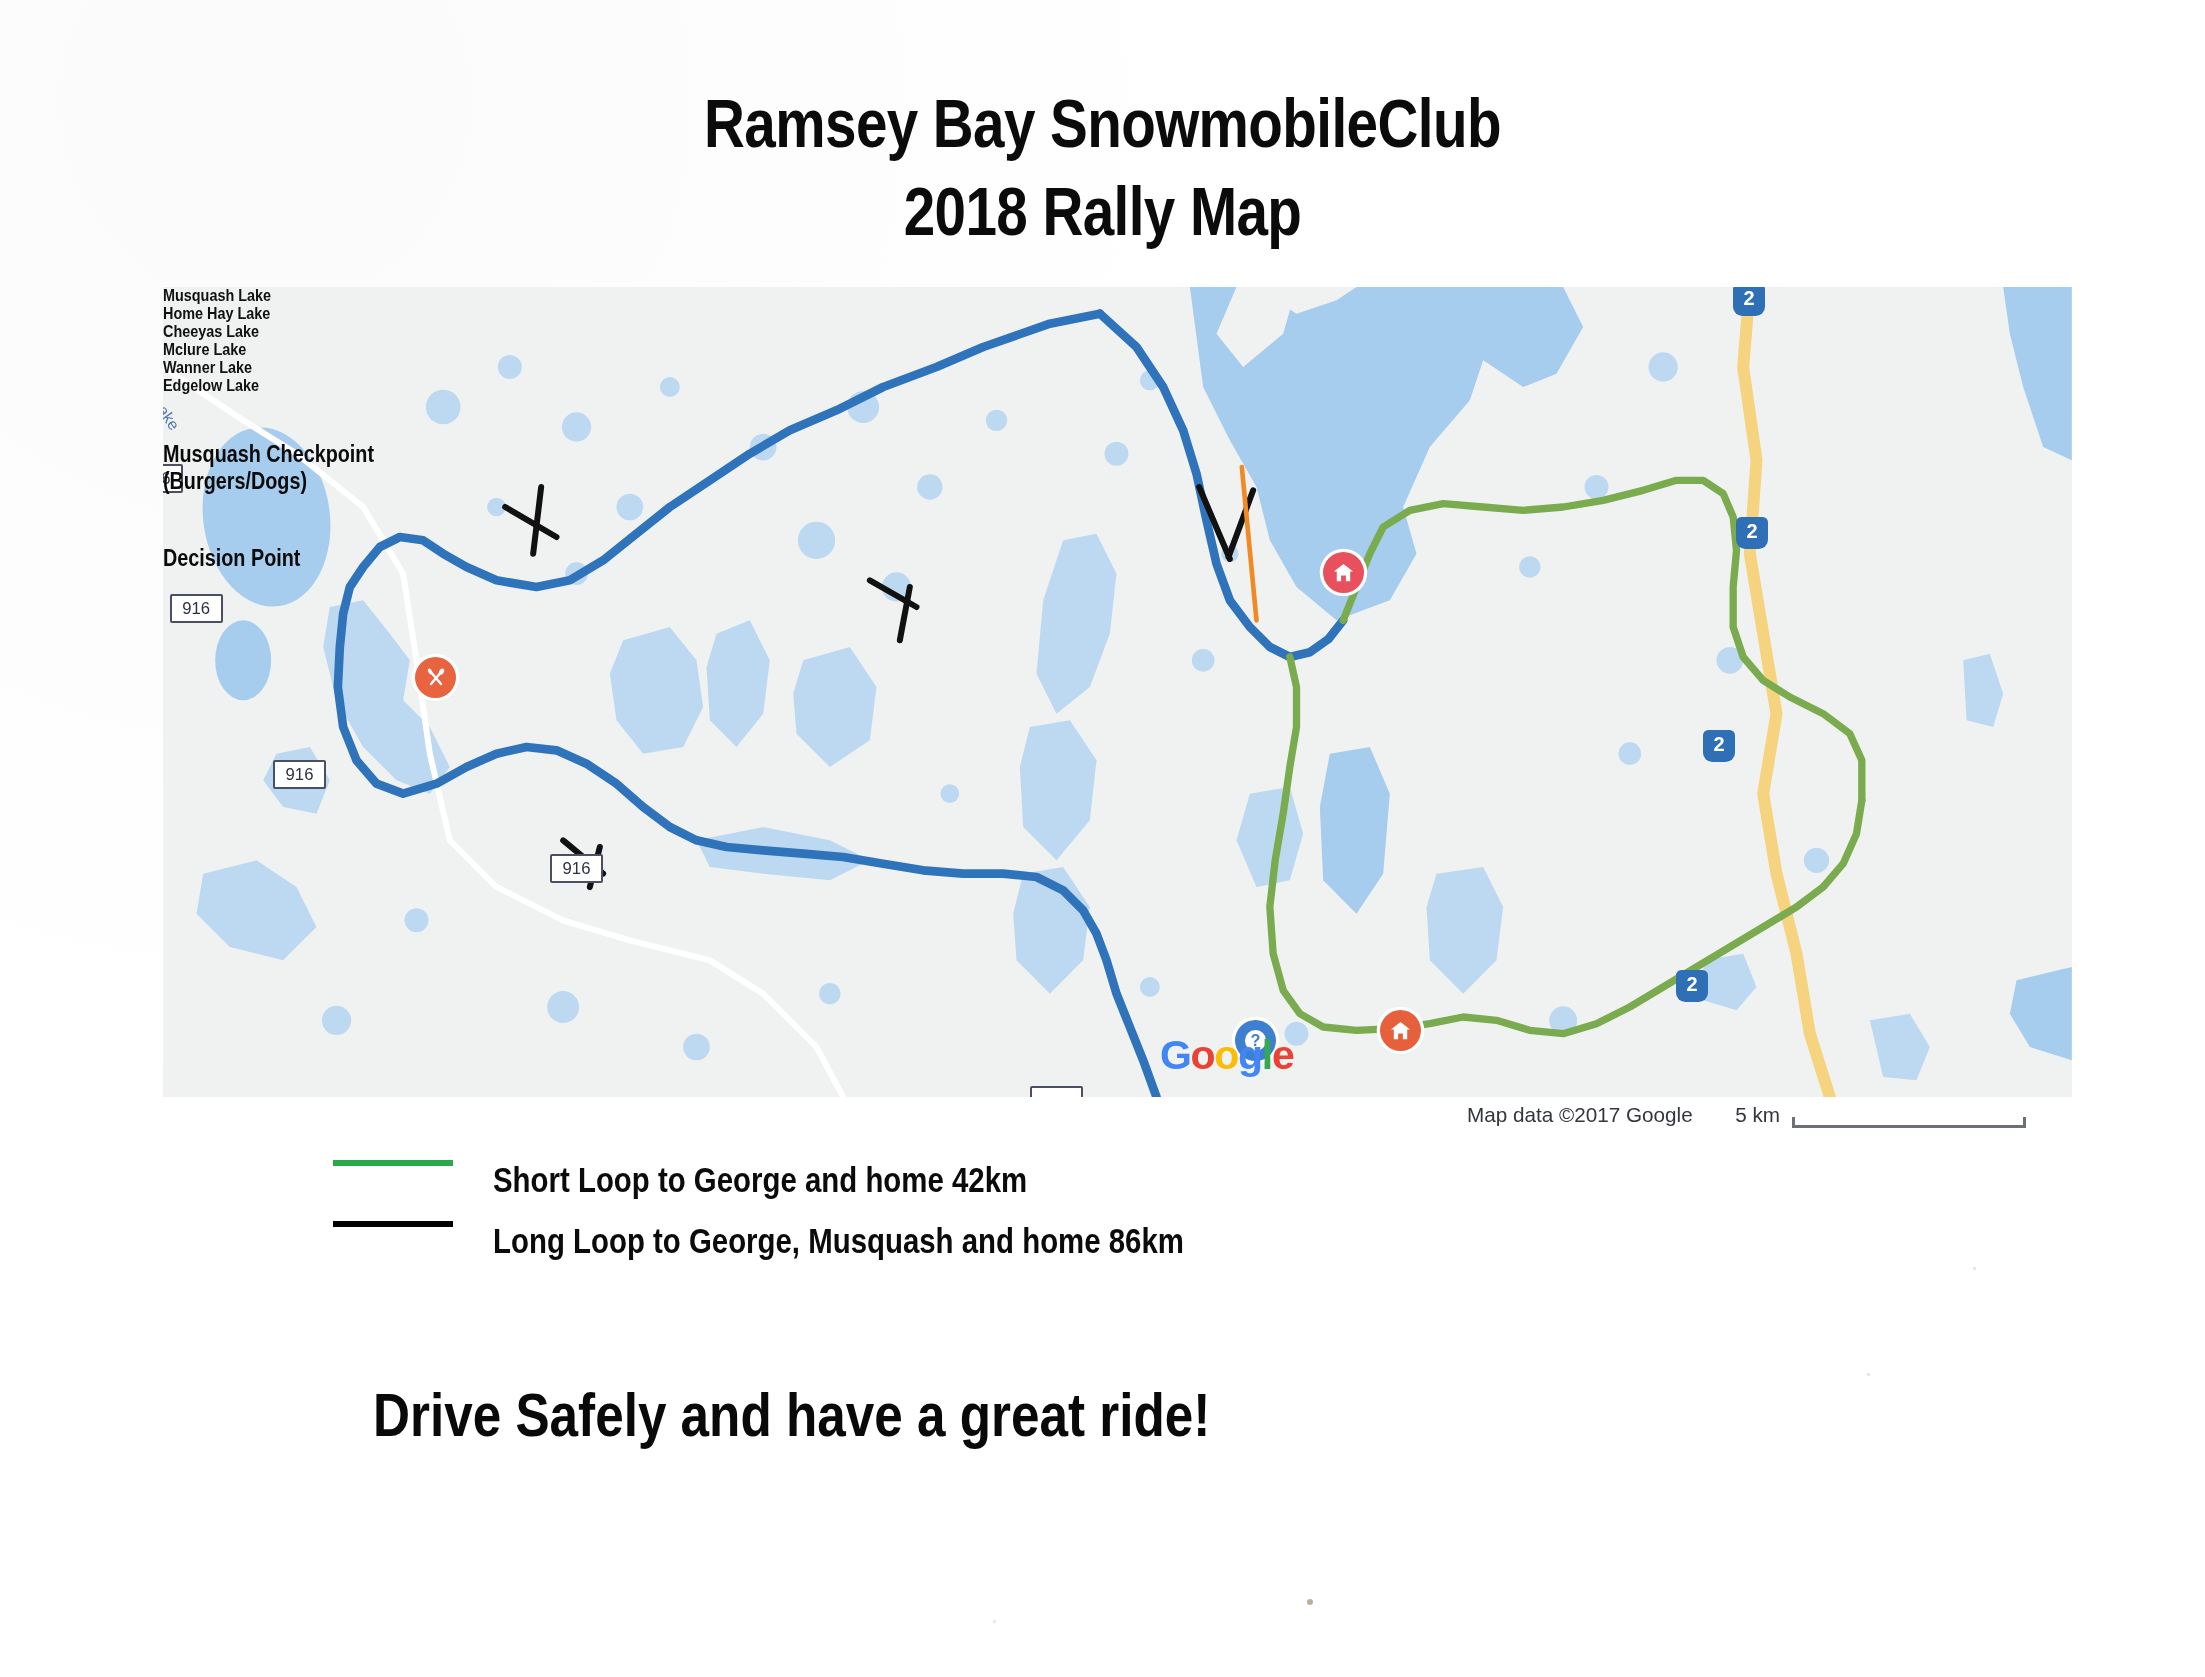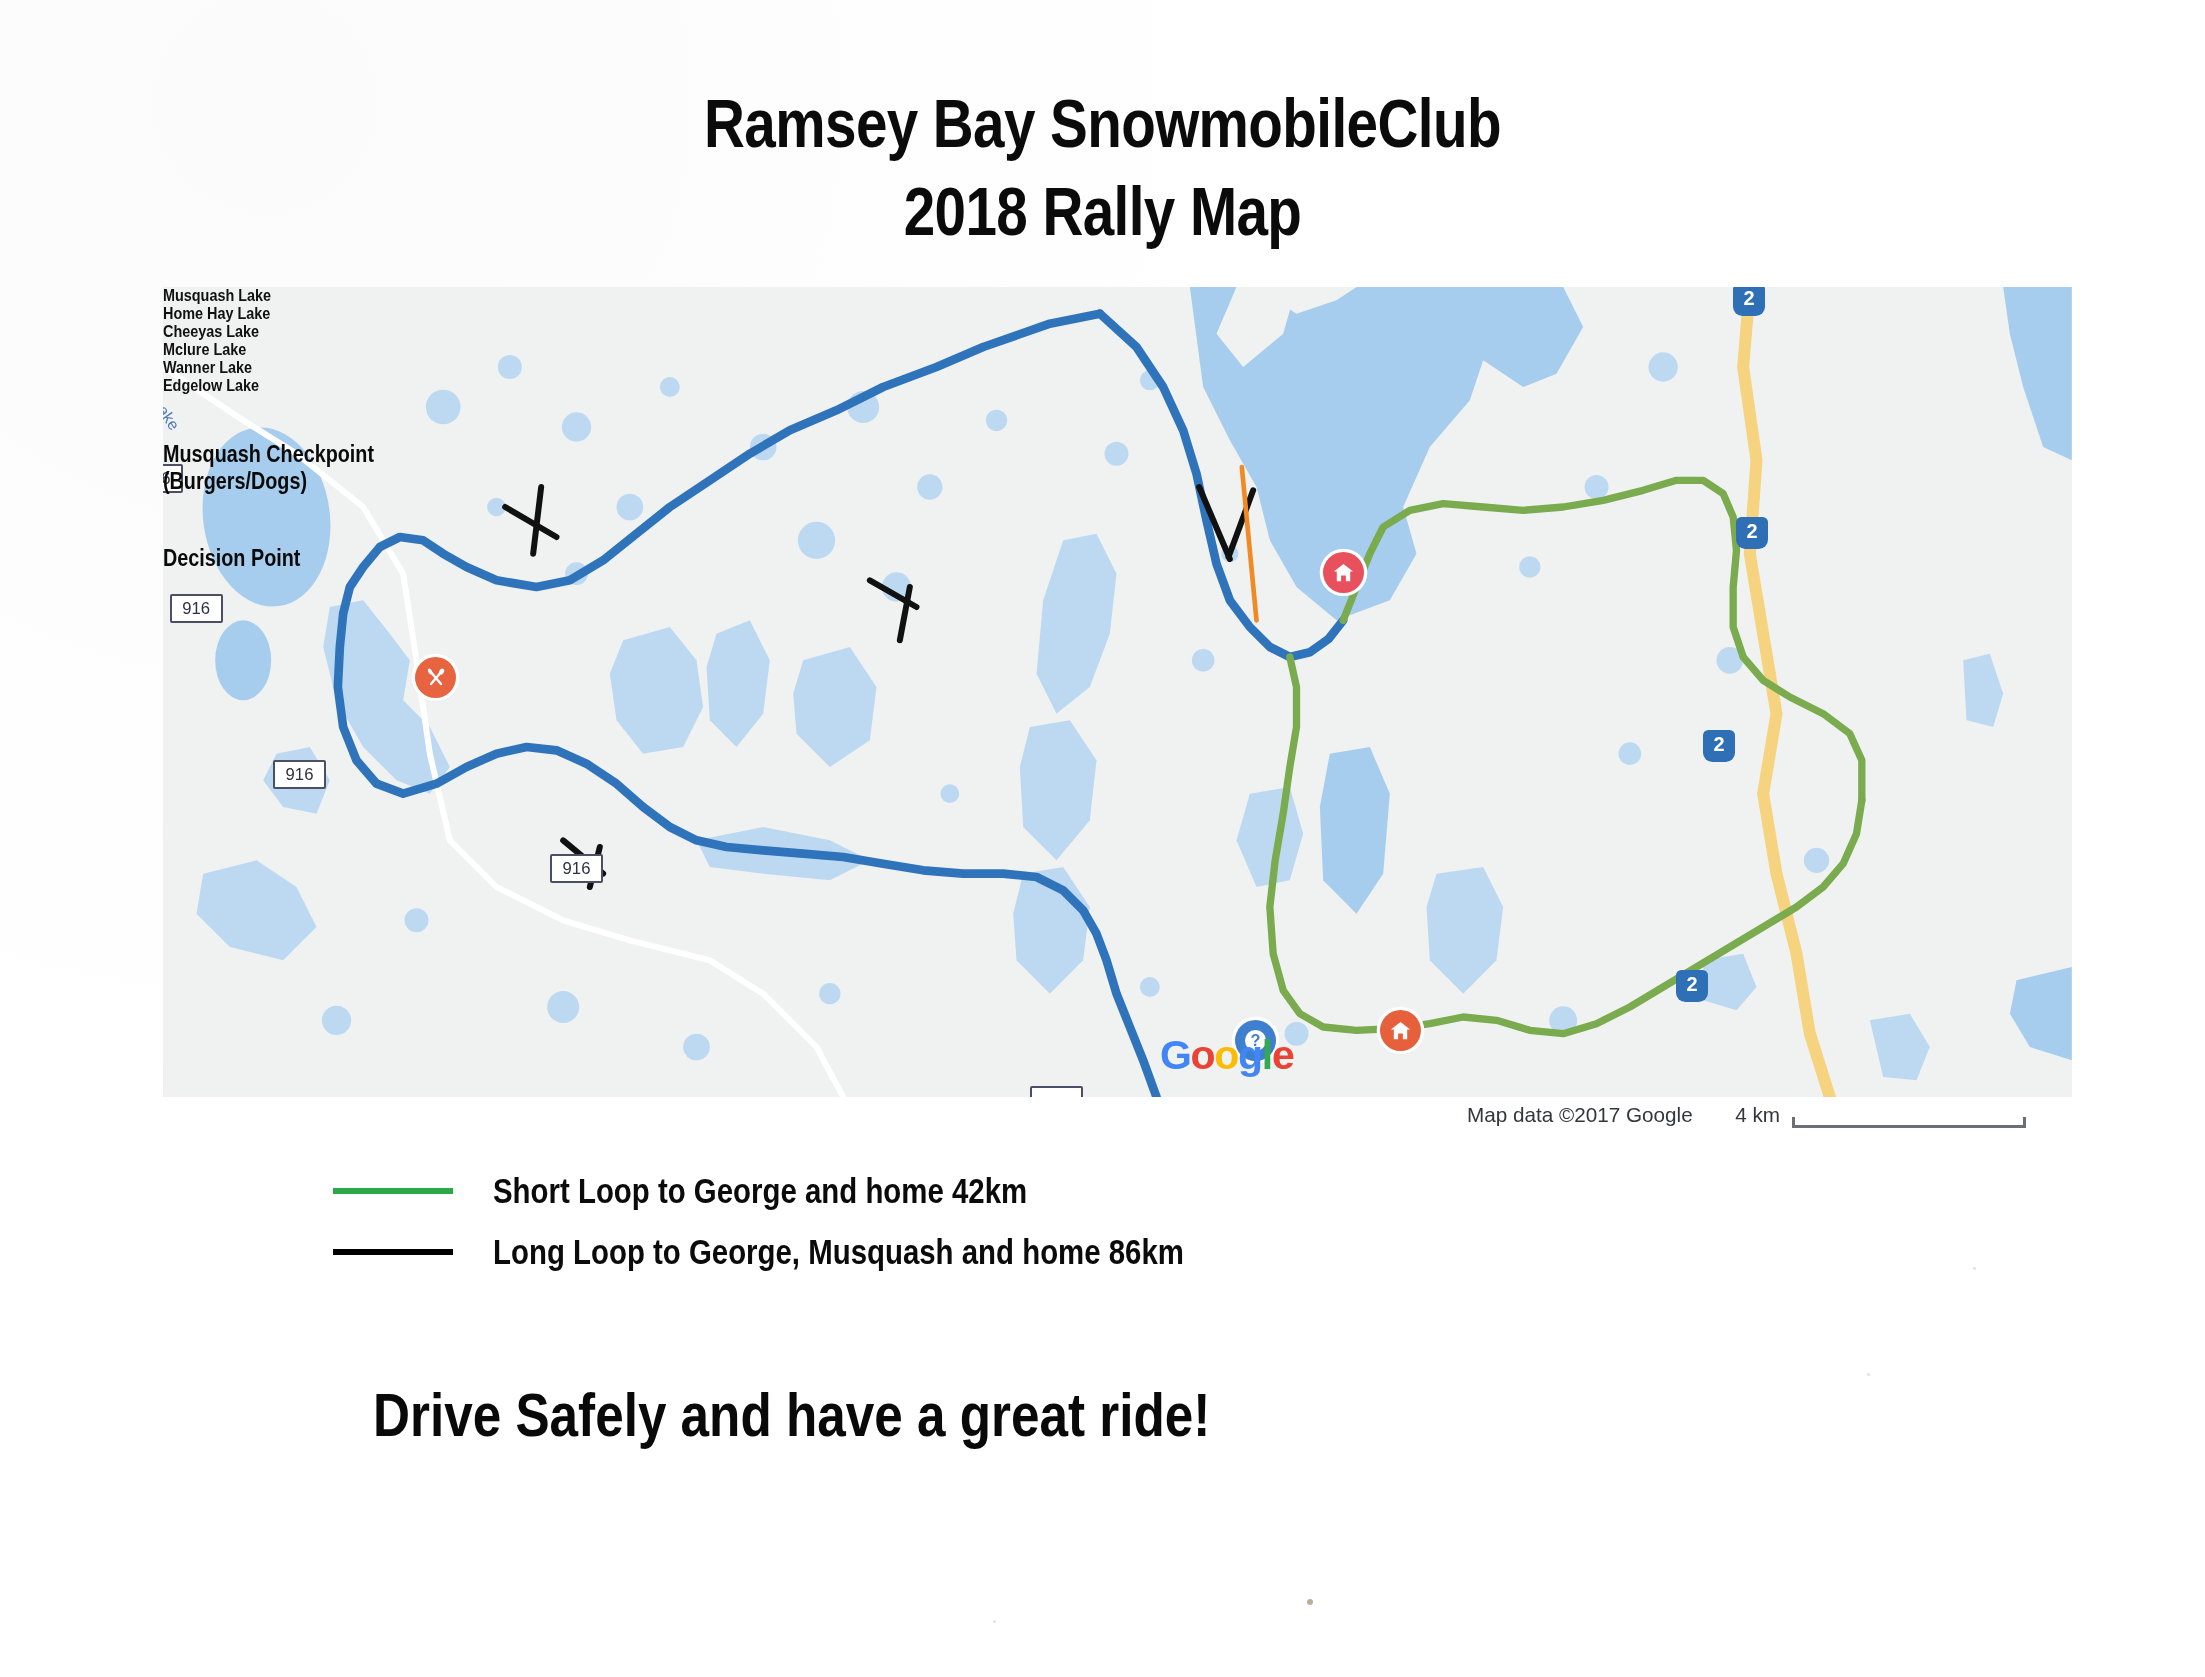"4 km" span { text: 4 -> 5 }
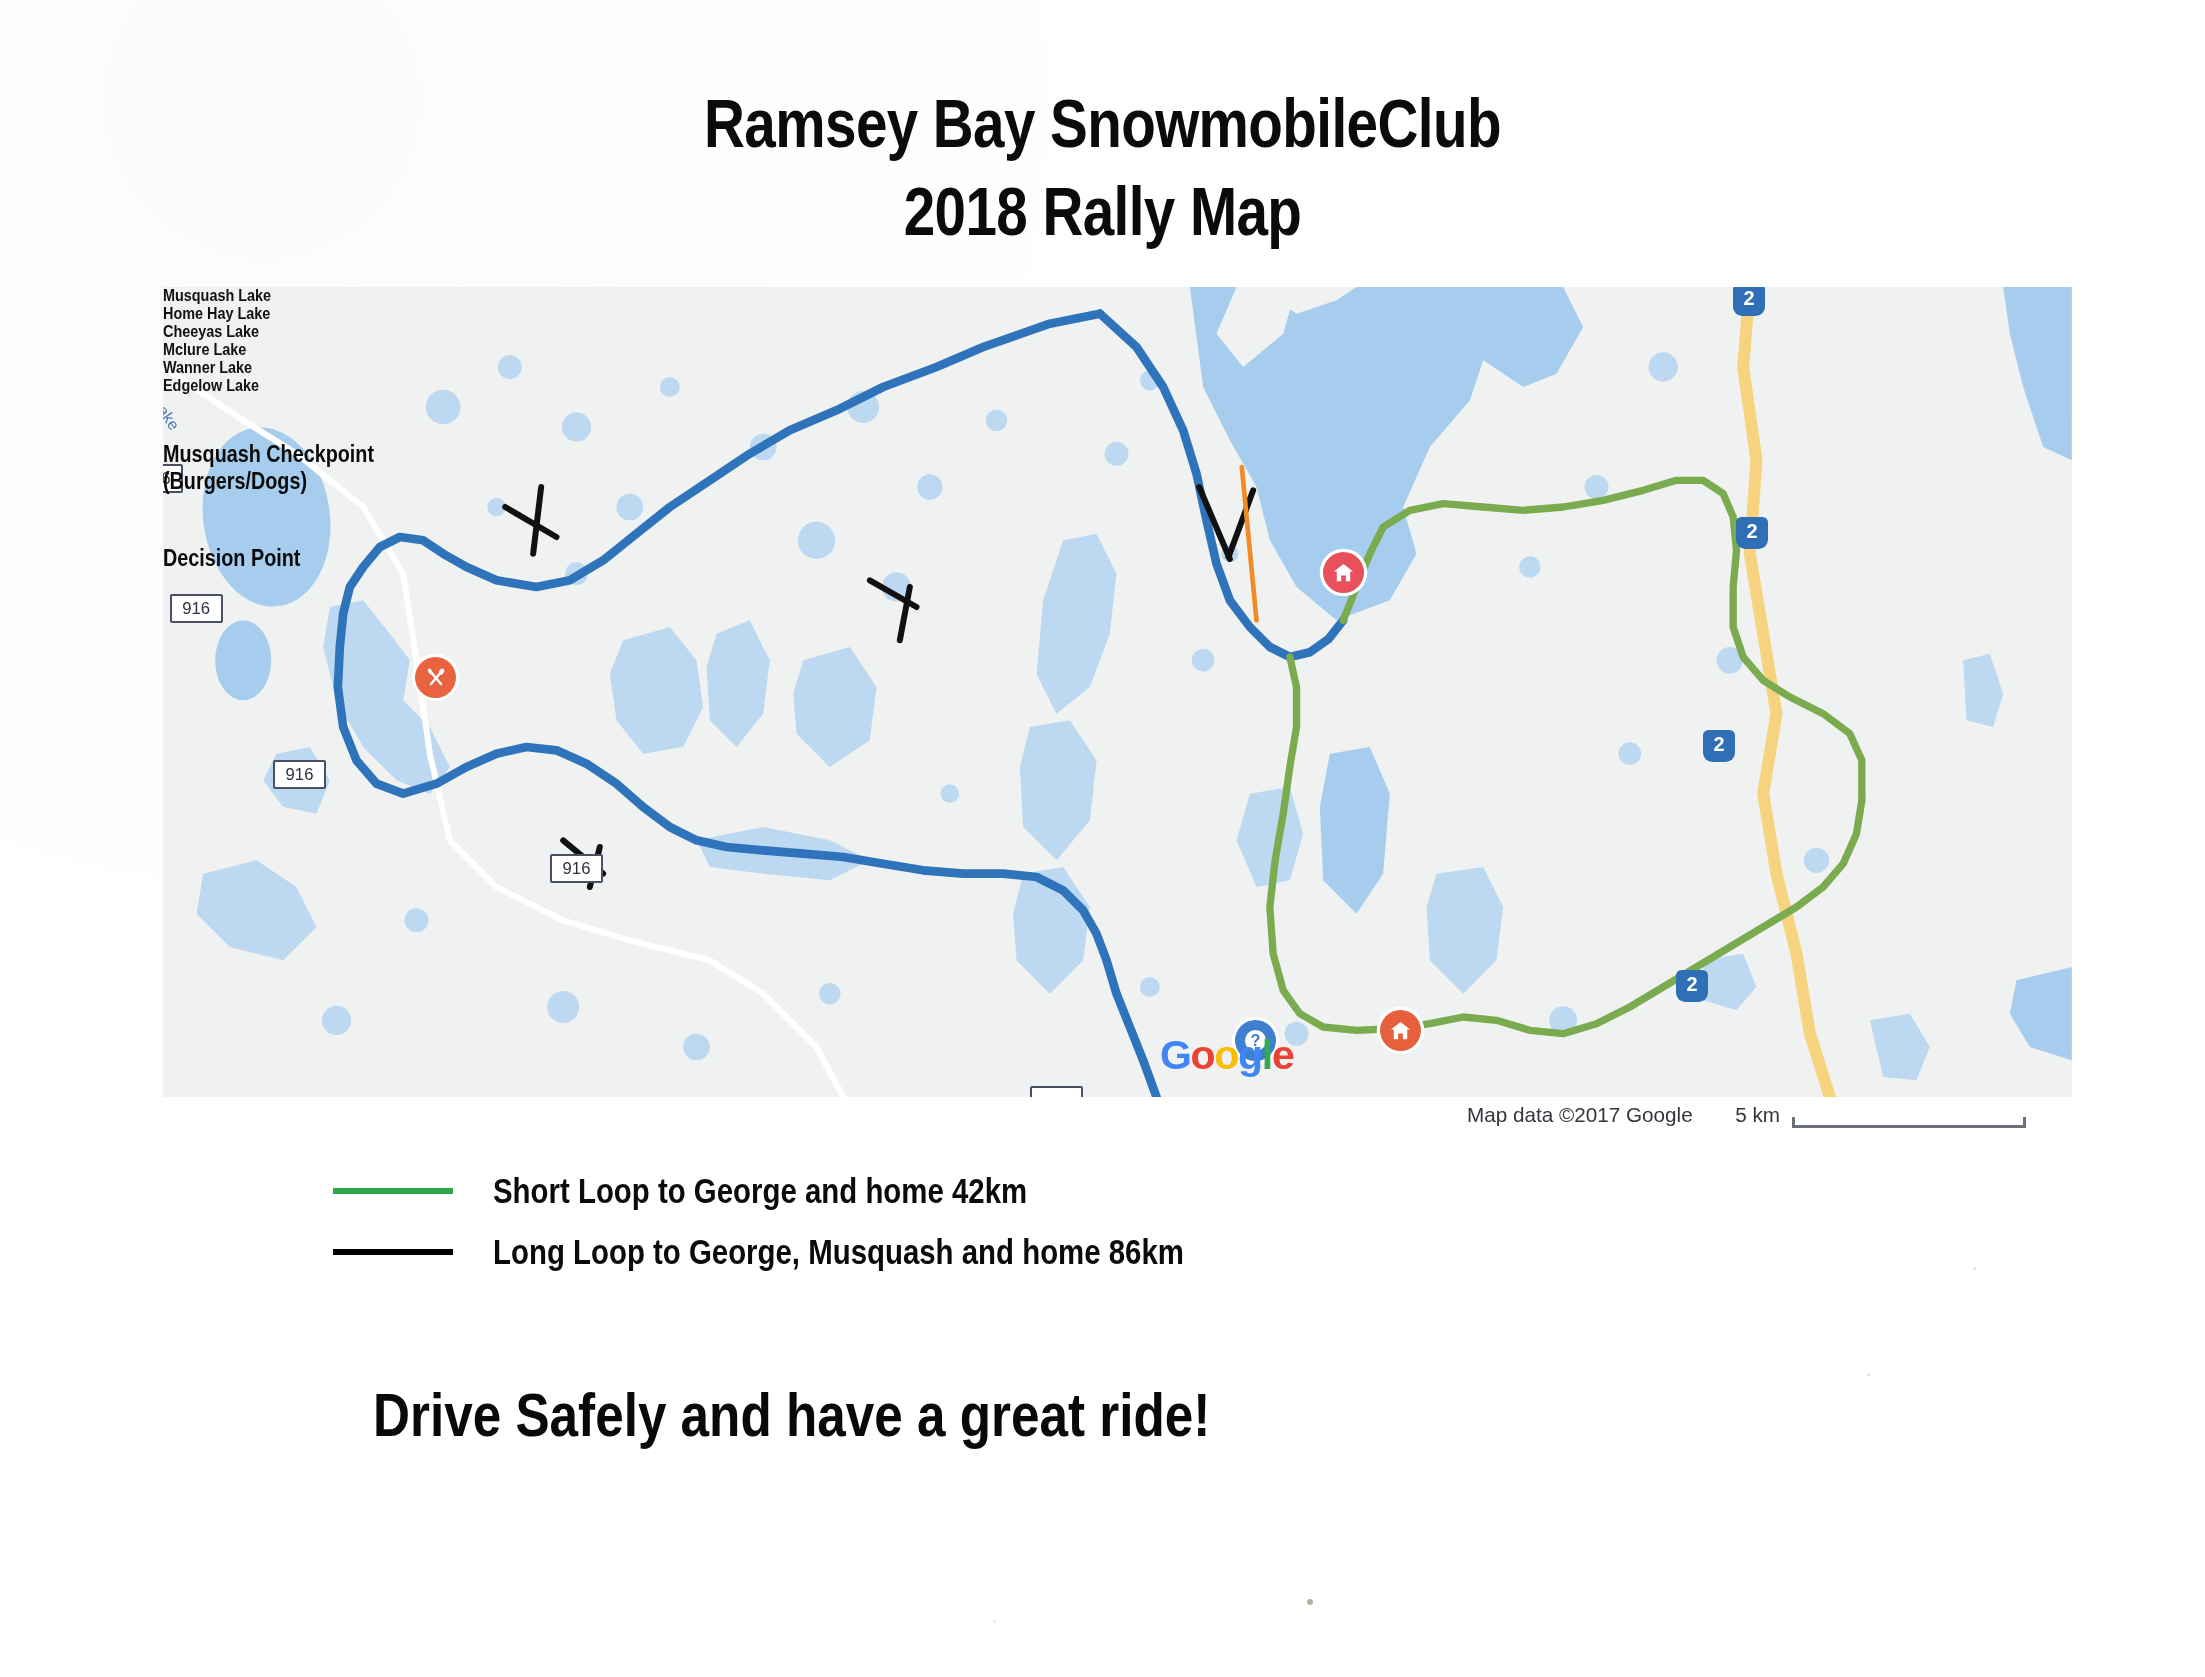"Short Loop to George and" .legend-row { align-items: center -> none }
